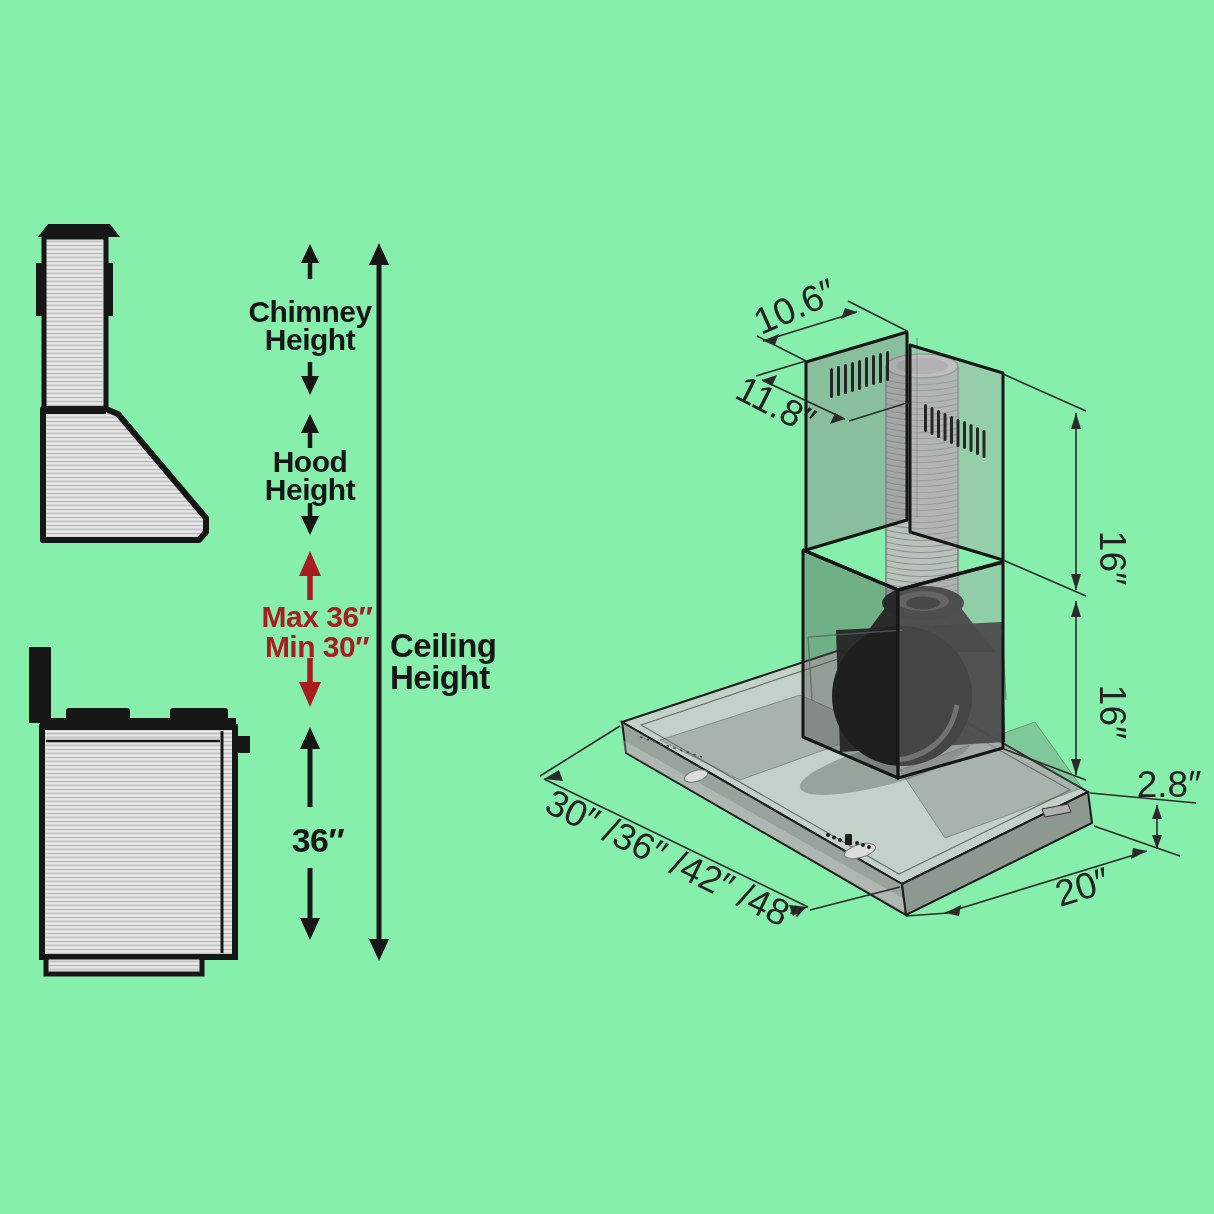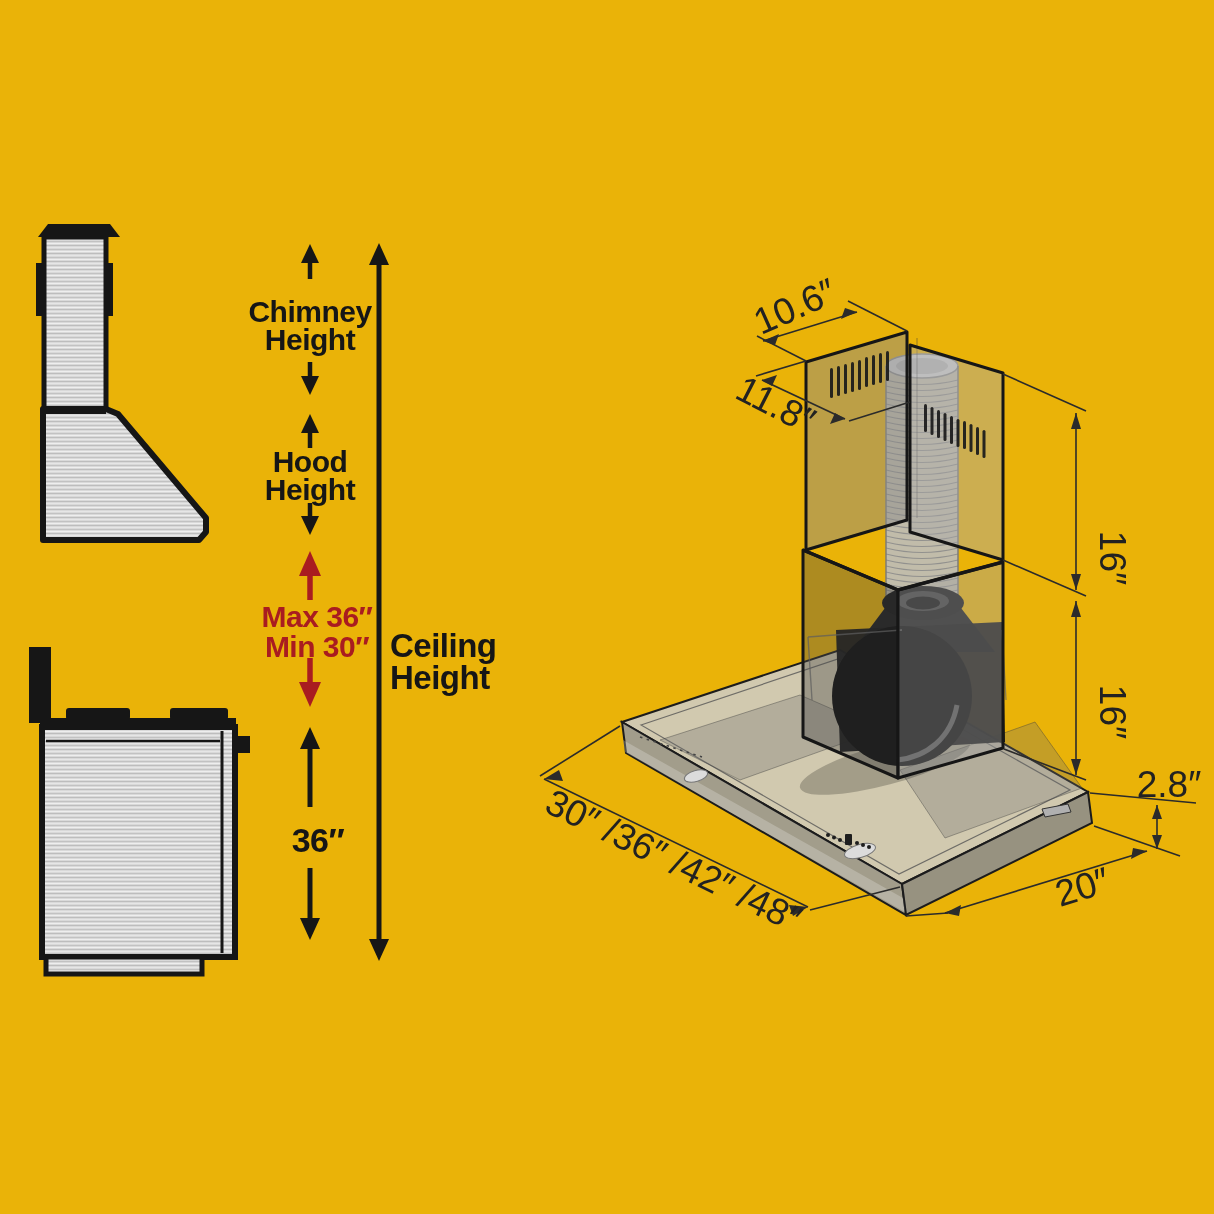"Chimney" .stage { background: #eab308 -> #86efac }
